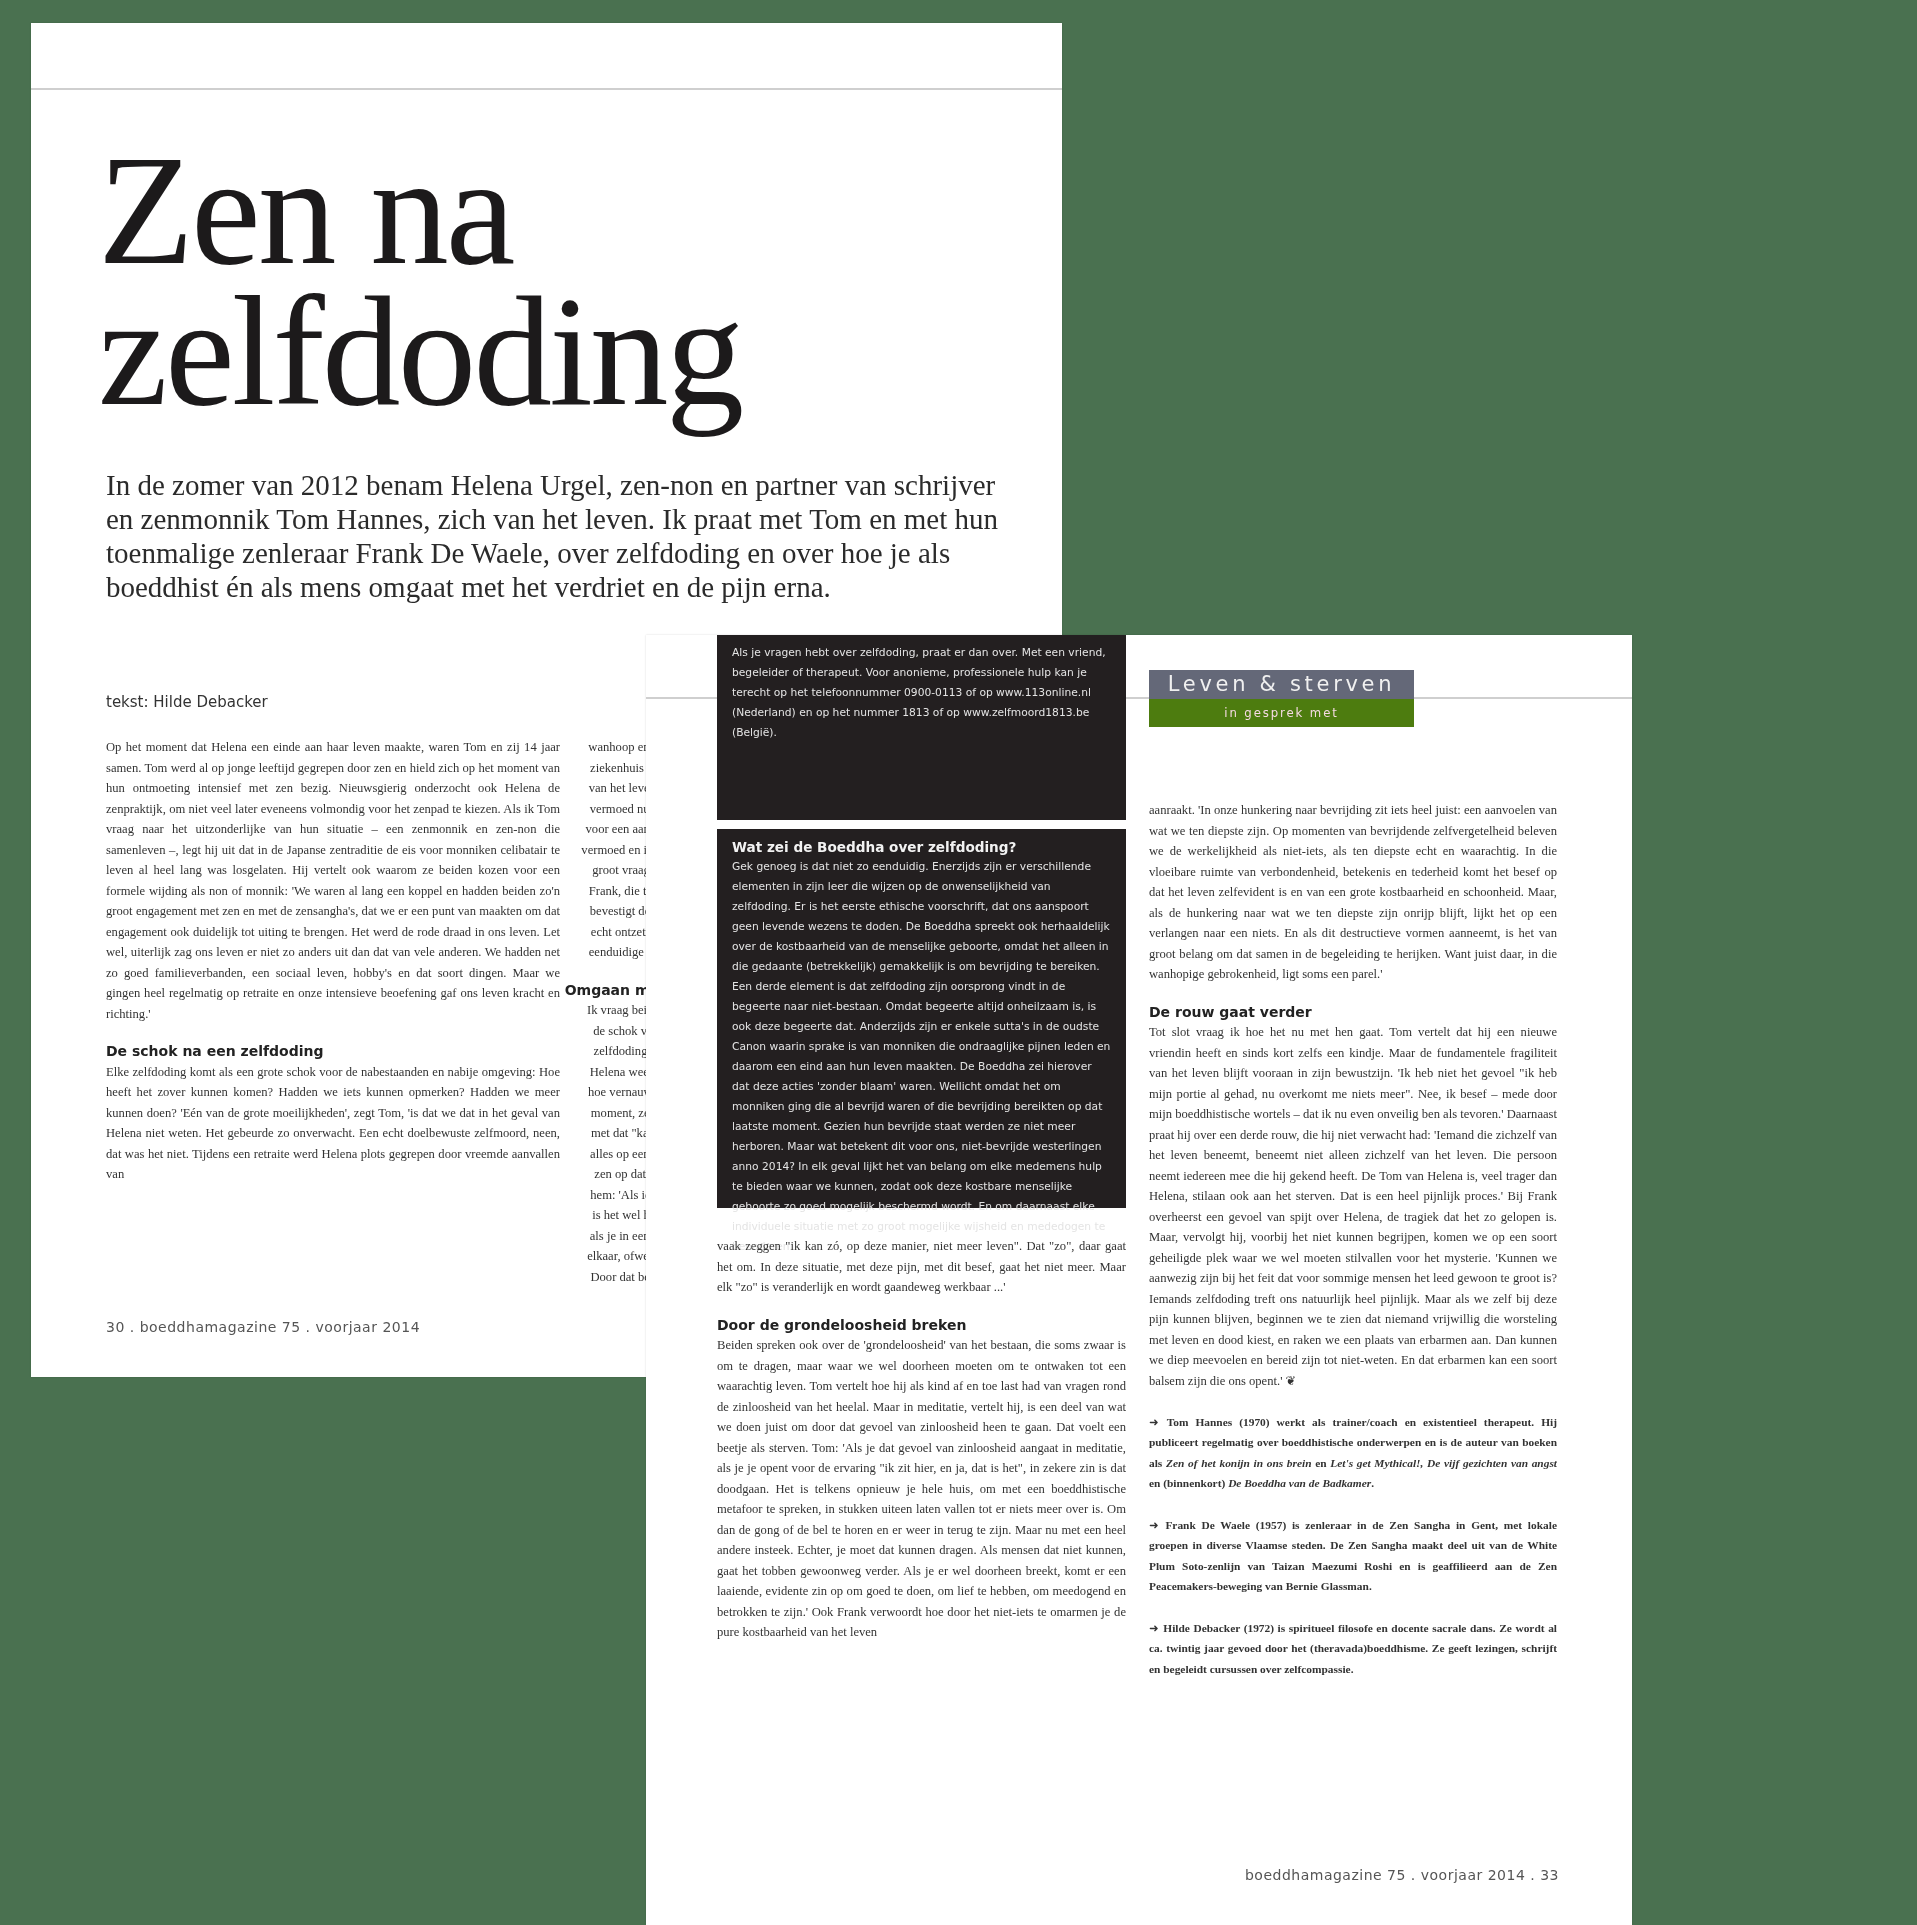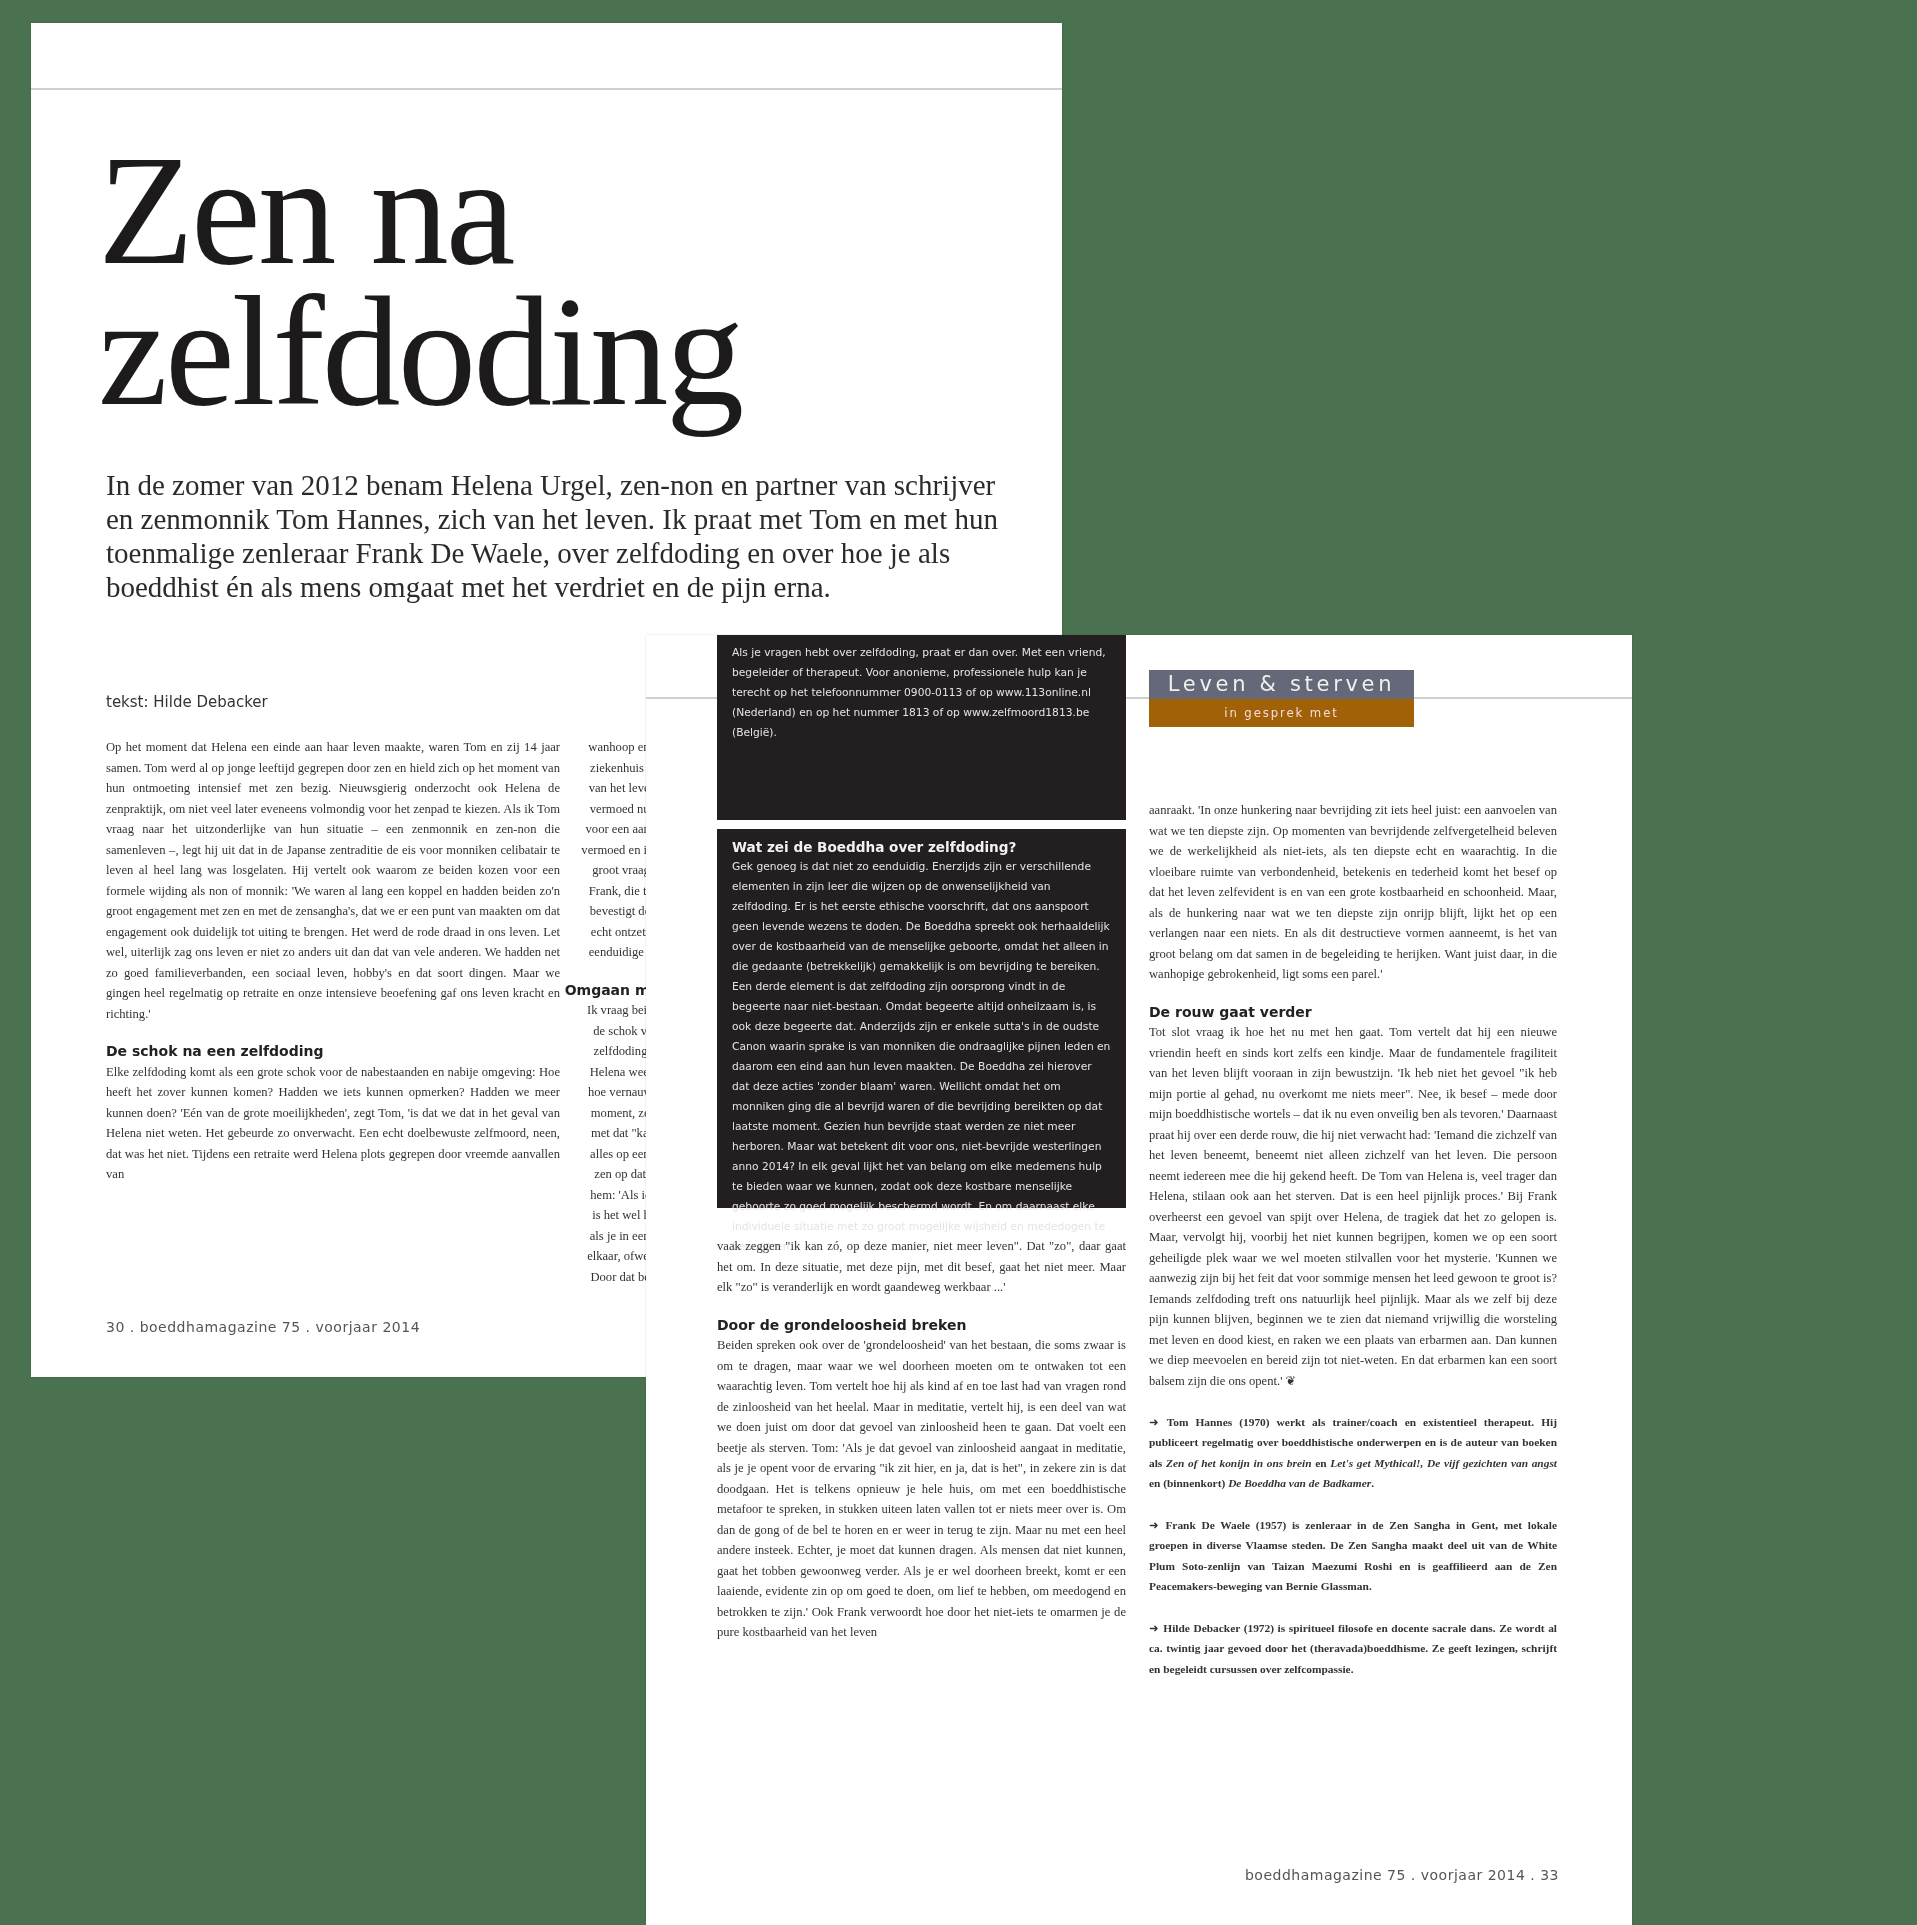"in gesprek met" .section-tag .bottom { background: #a16207 -> #4d7c0f }
